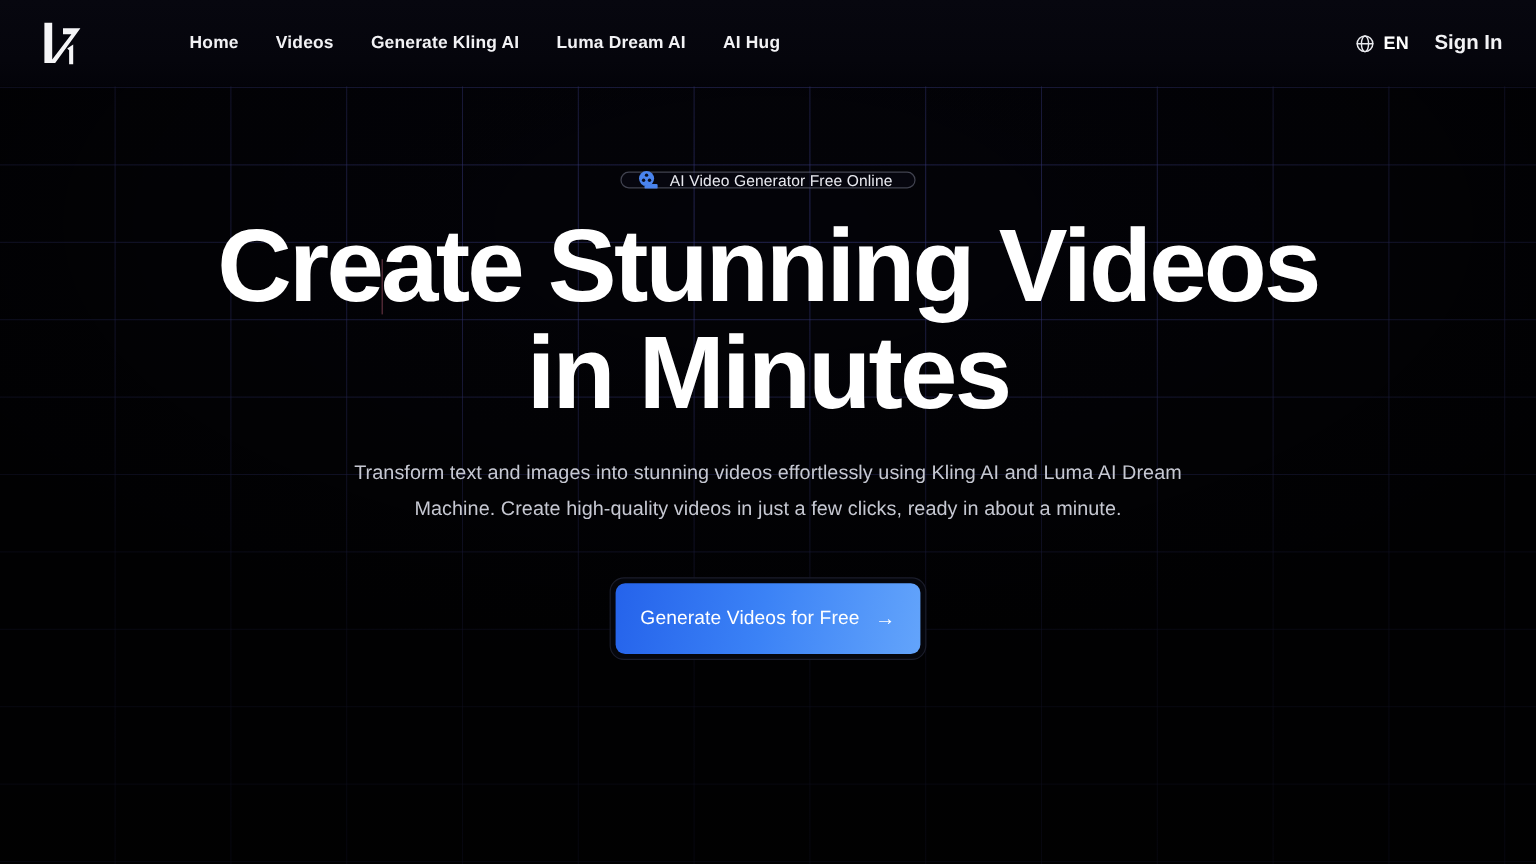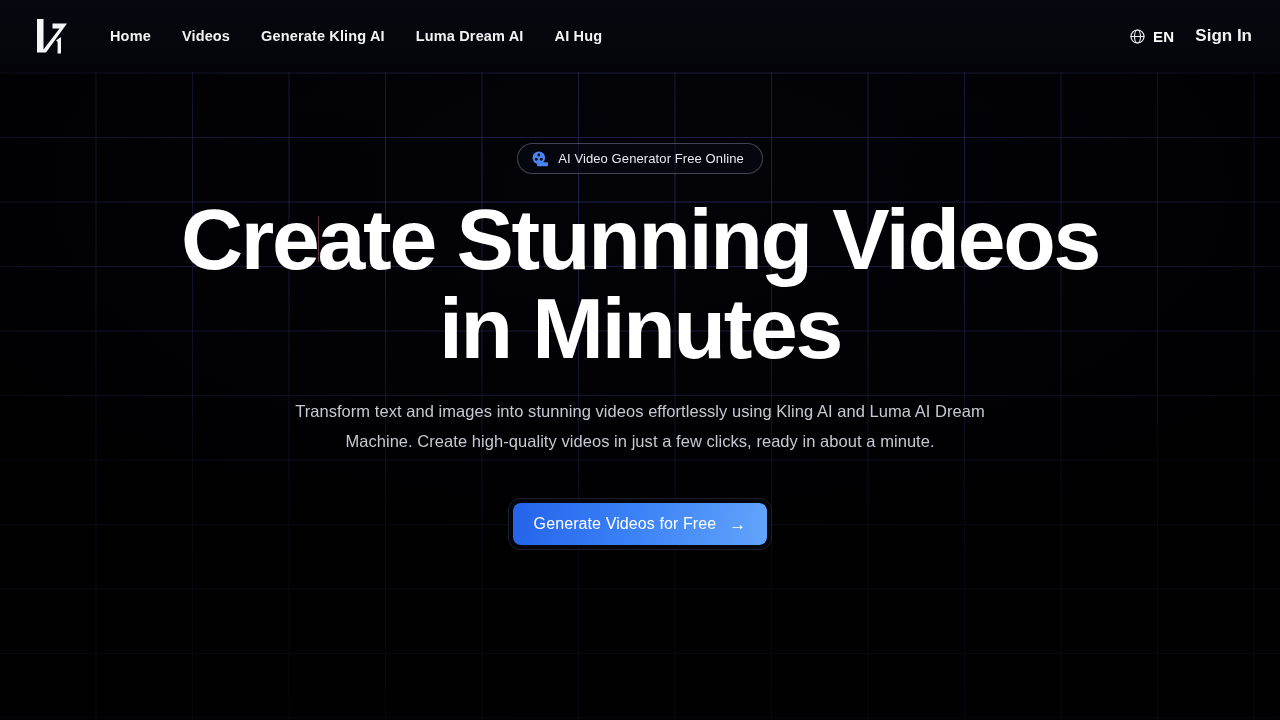"Home" #site-header { gap: none -> 48px }
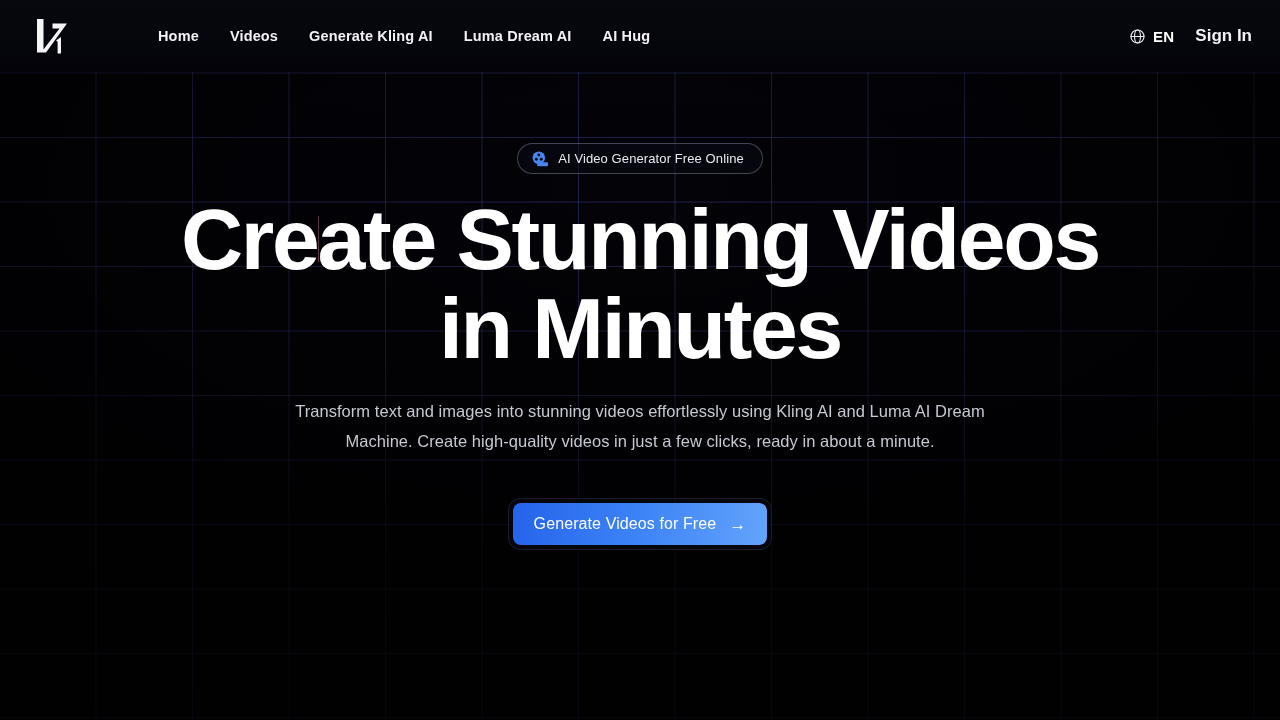"AI Video Generator Free Online" .badge-pill { height: 31px -> 14px }
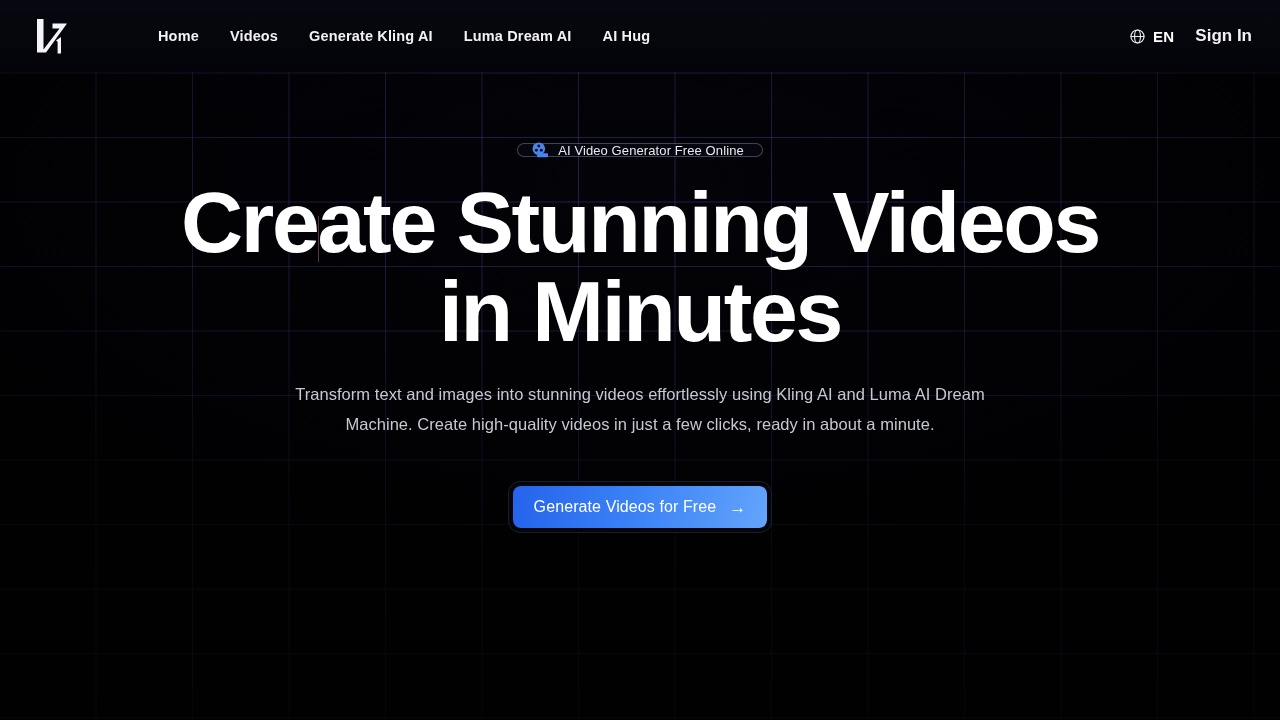"Generate Videos for Free" .cta-button { height: 42px -> 59px }
